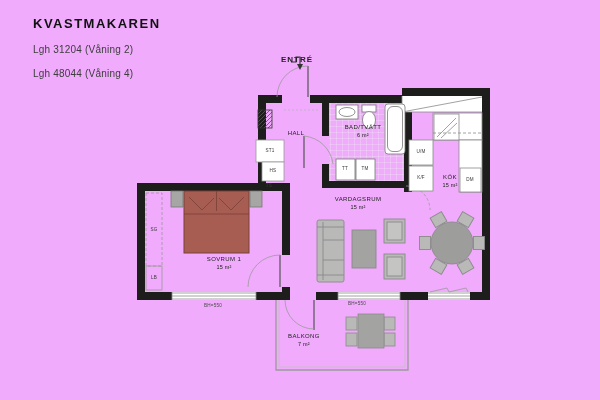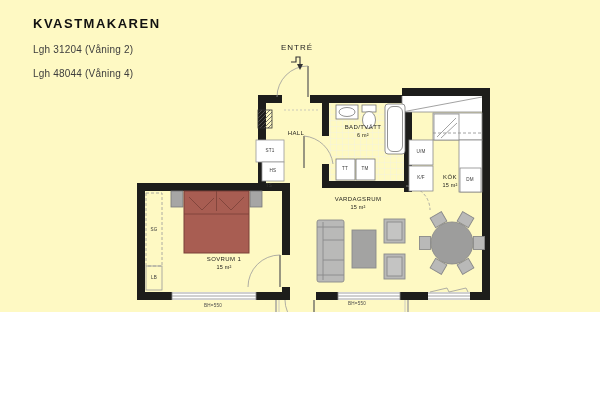"KVASTMAKAREN" .plan { background: #fef9c3 -> #f0abfc; height: 312px -> 400px }
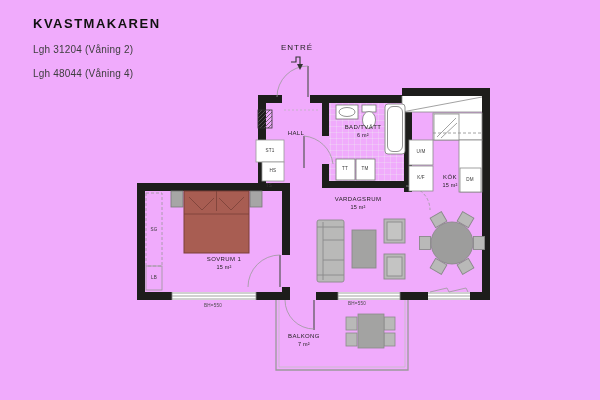"ENTRÉ" div.lbl { font-weight: none -> bold; top: 48px -> 60px }
